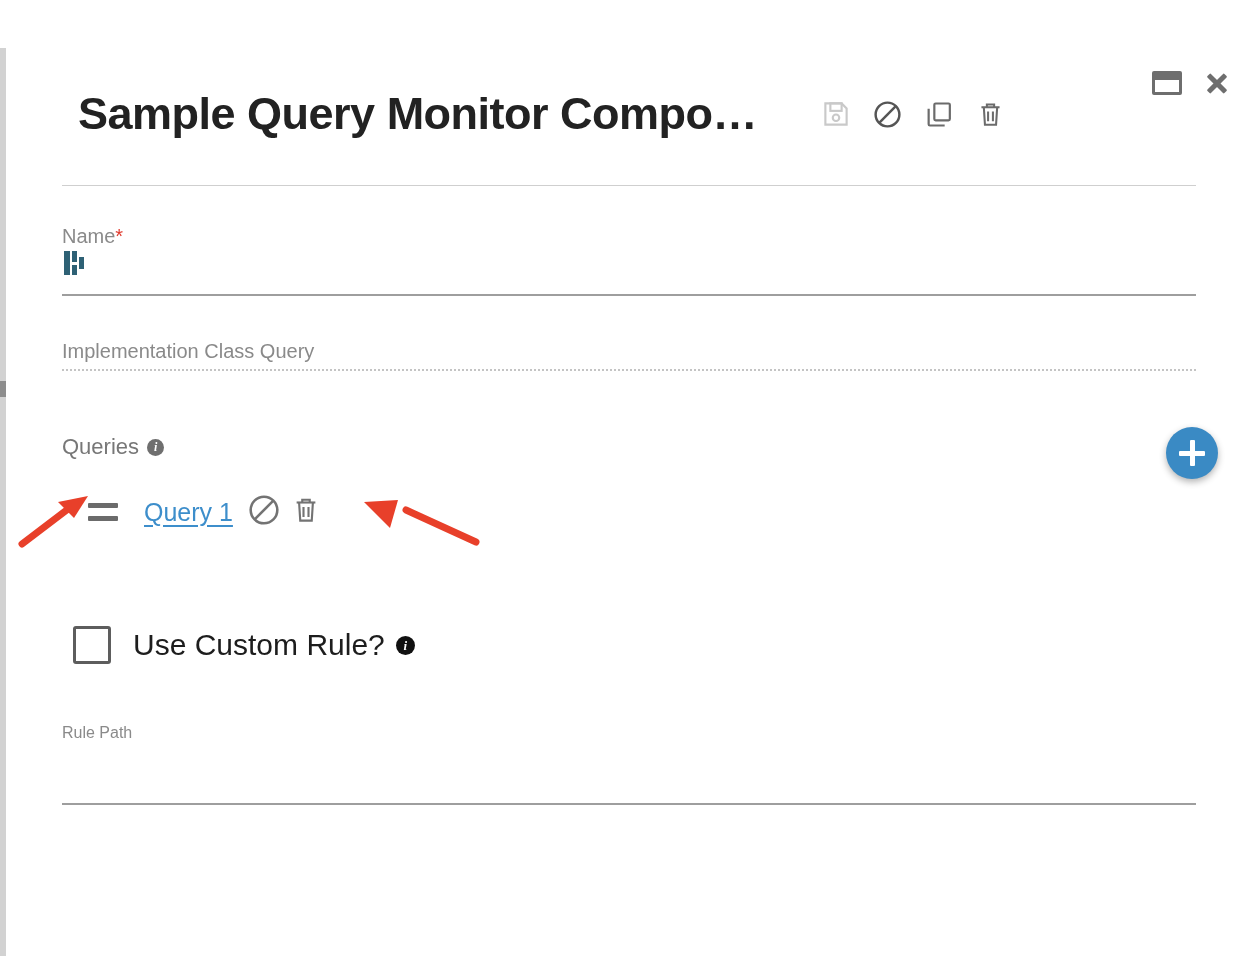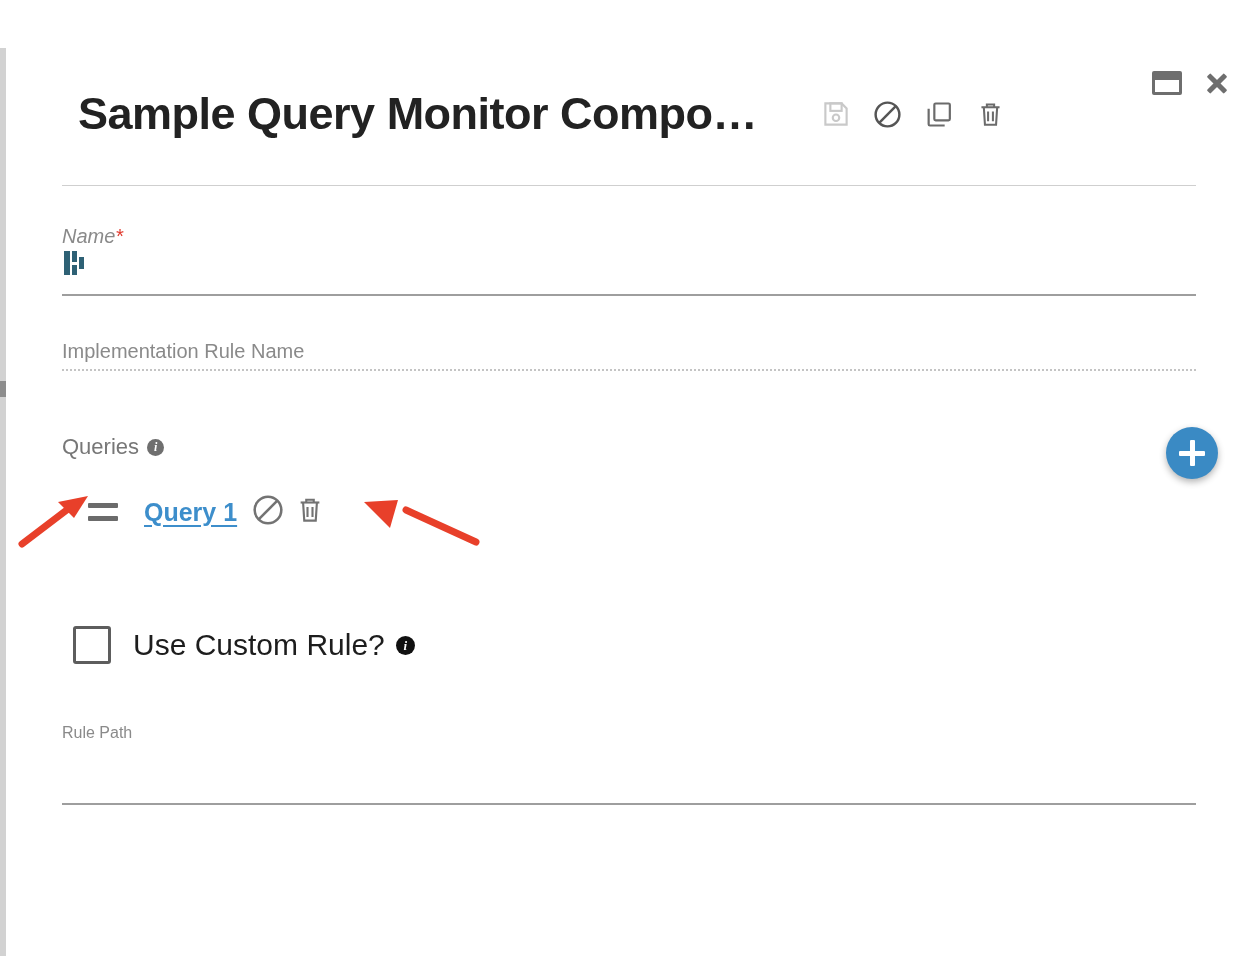"Name*" div.field { font-style: italic -> none }
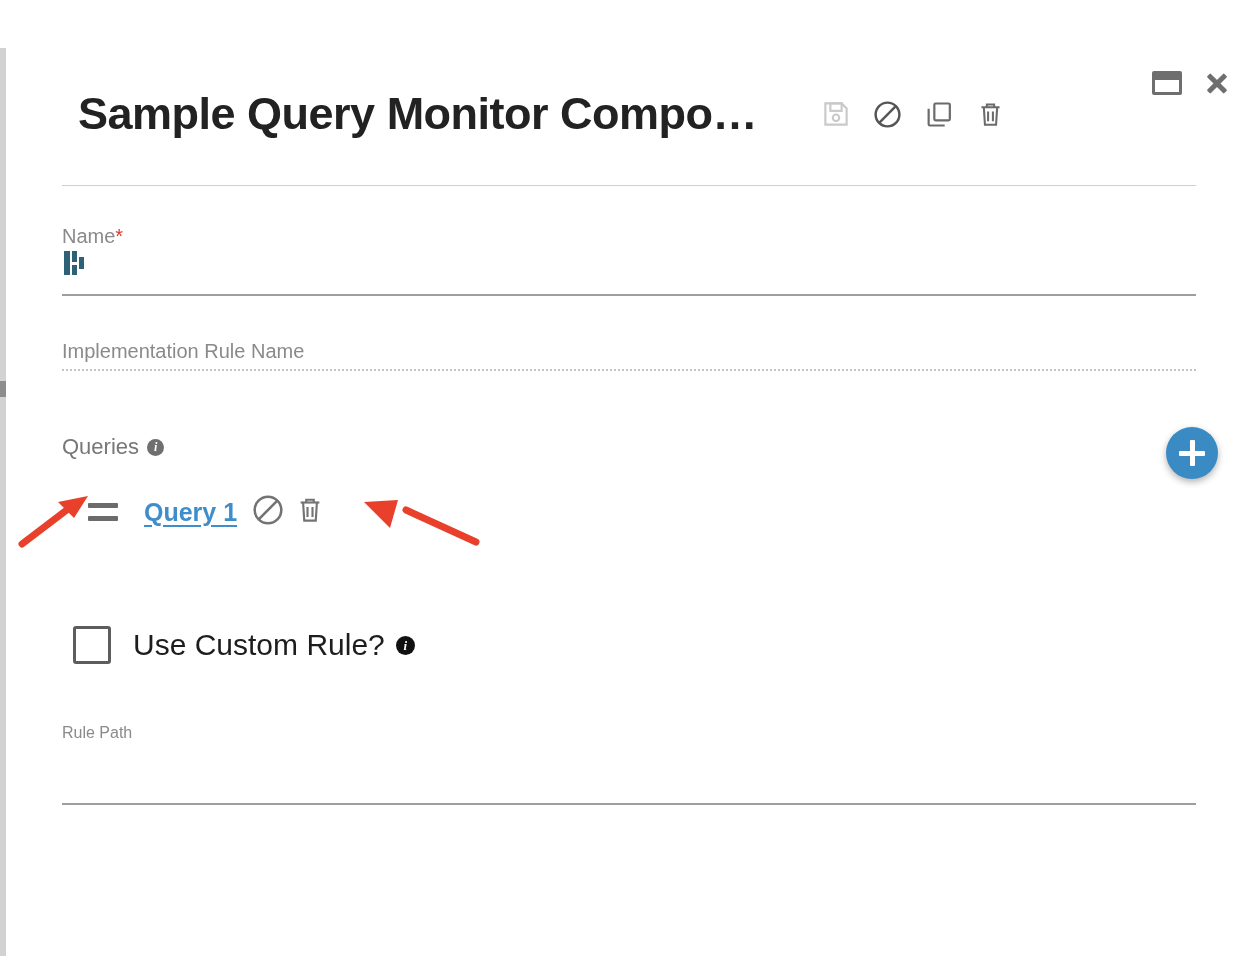"Implementation Rule Name" div.field-label { text: Rule Name -> Class Query }
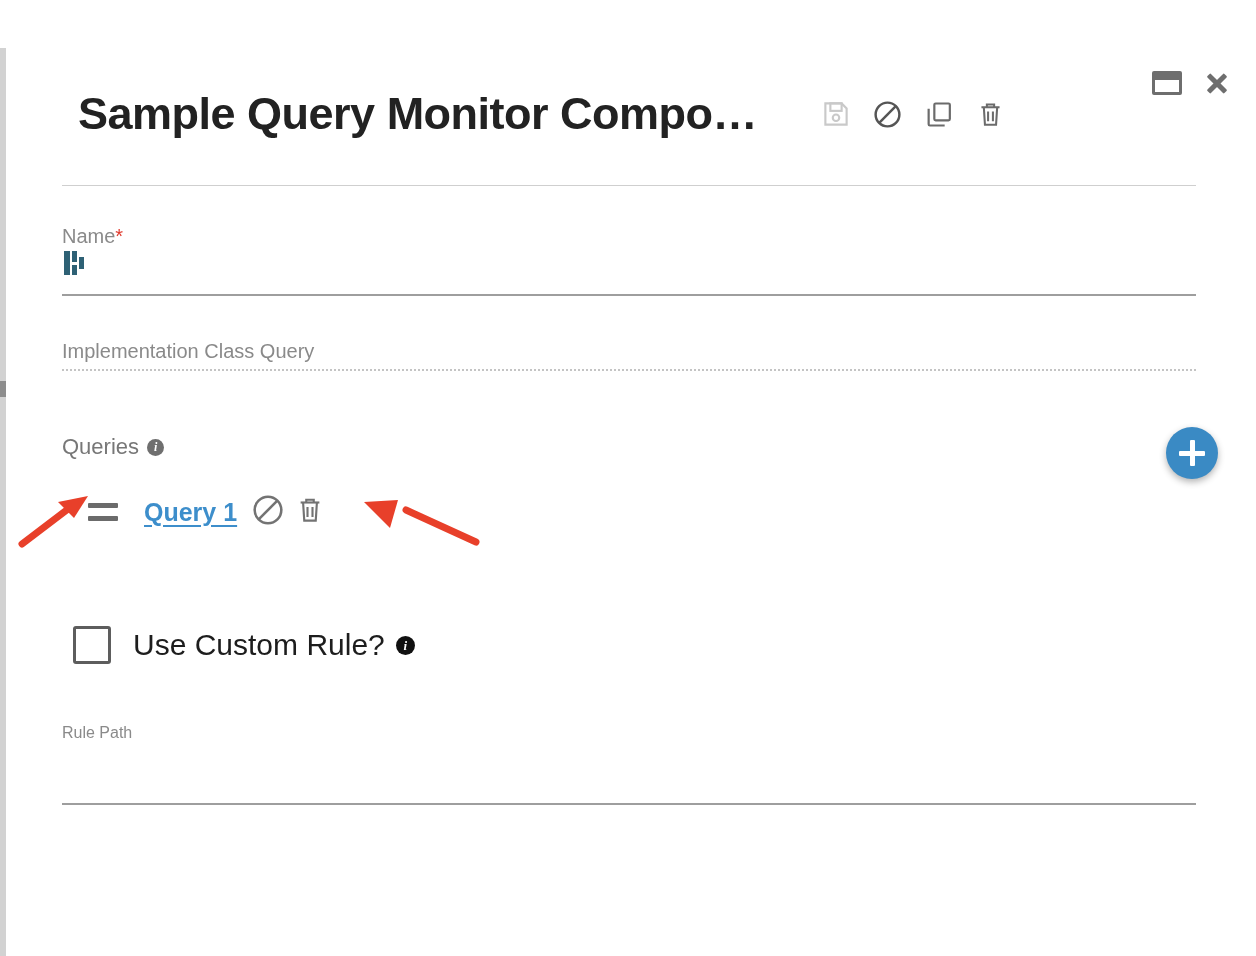"Query 1" .query-link { font-weight: bold -> normal }
